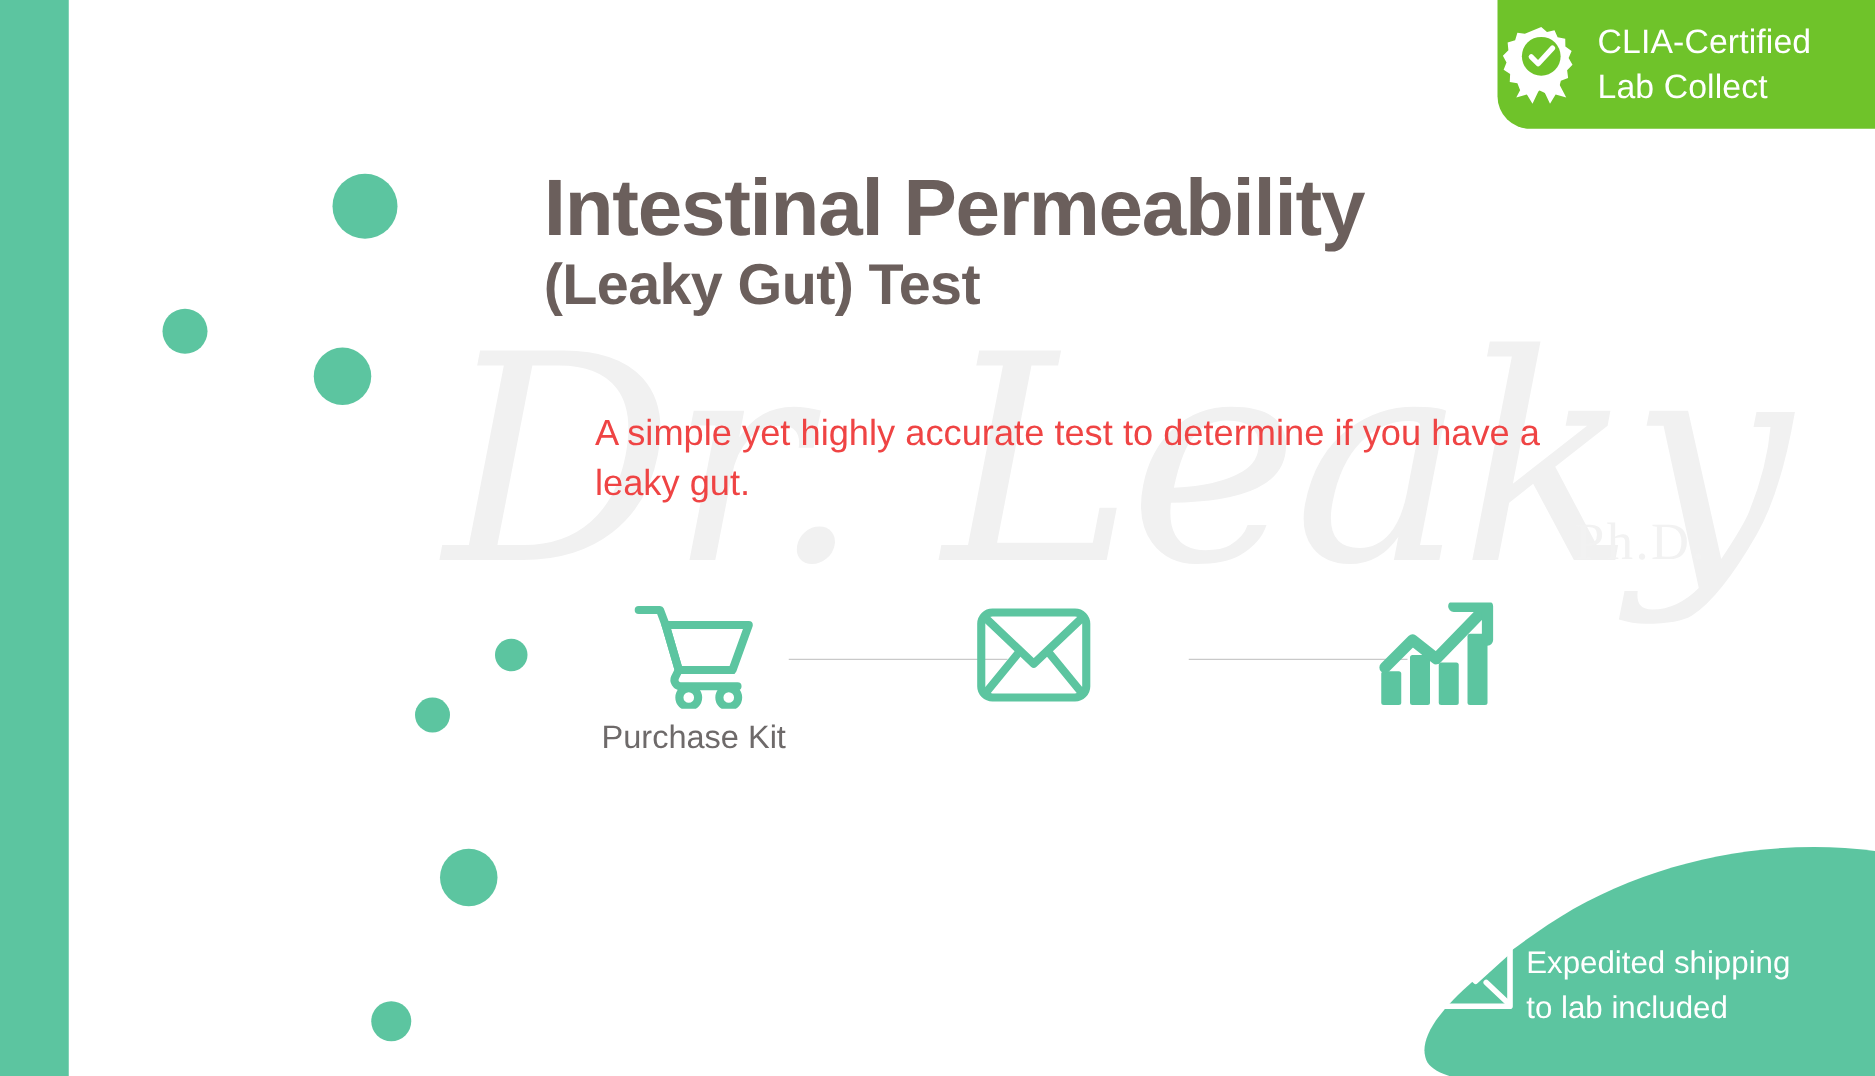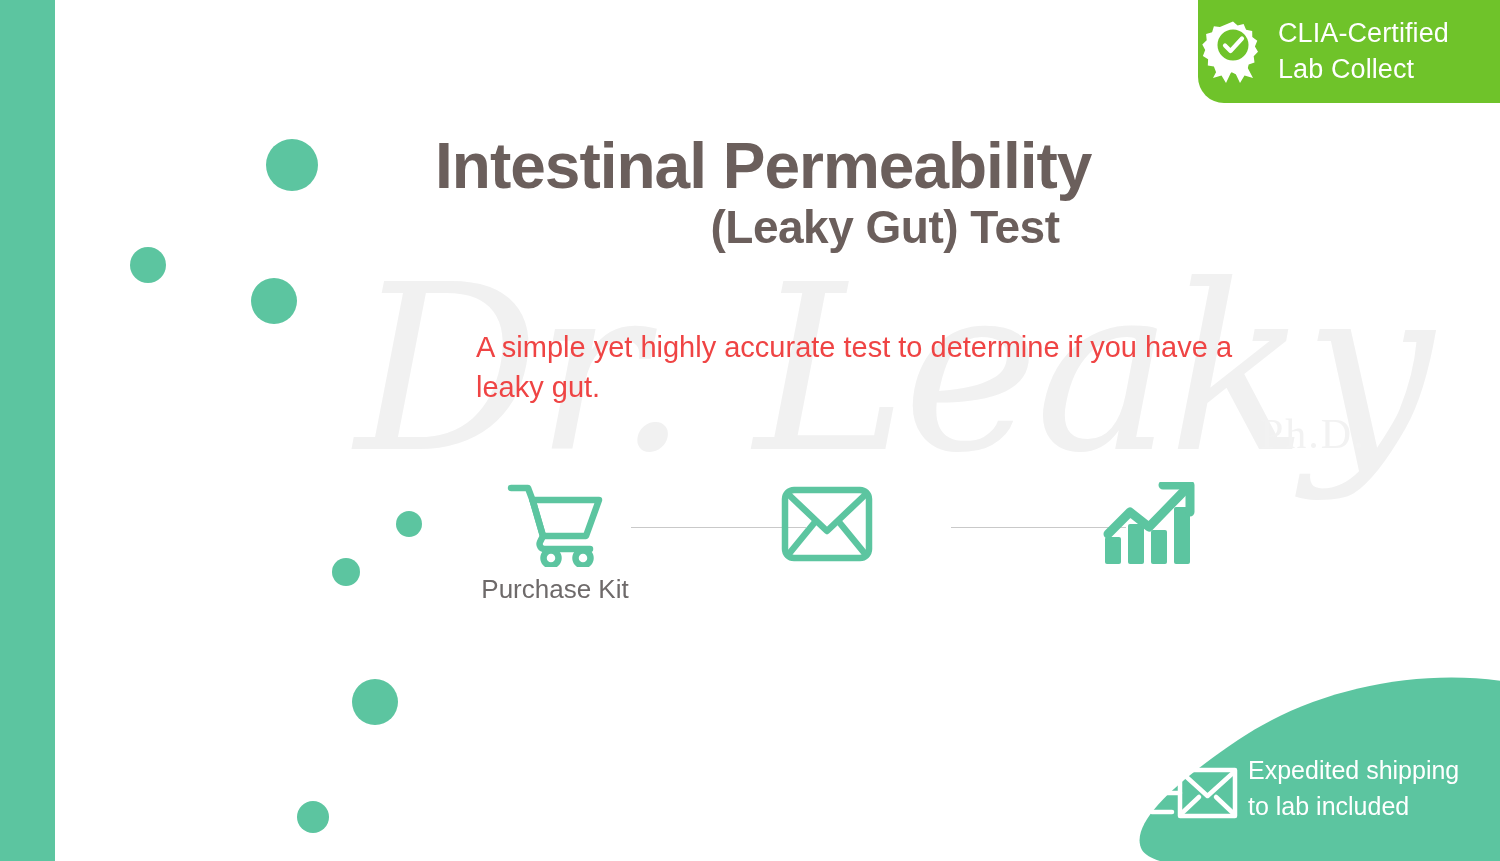"(Leaky Gut) Test" .title-sub { text-align: center -> none }
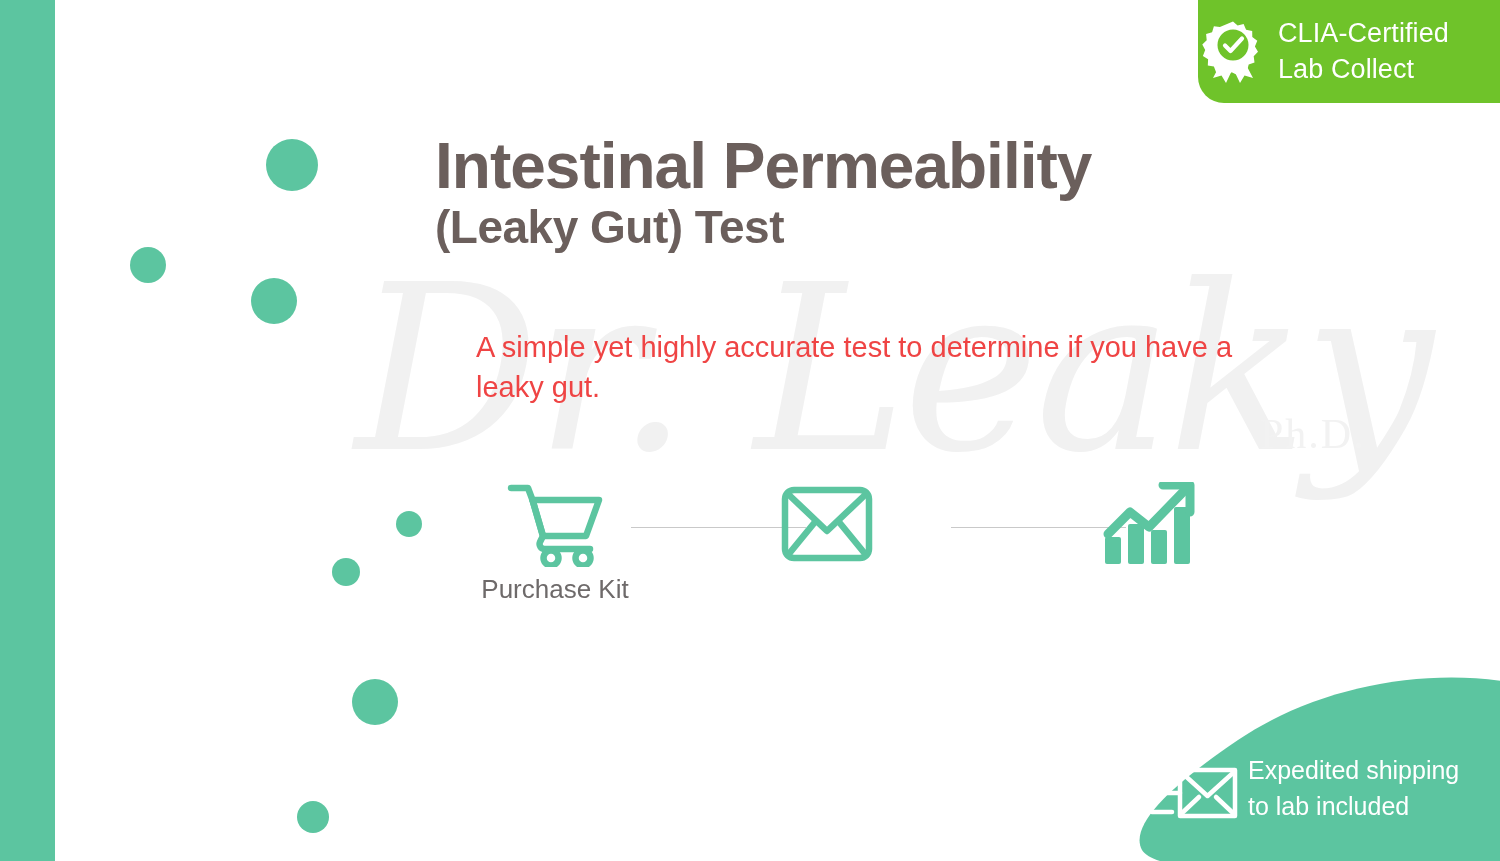"Expedited shipping" .ship-content { align-items: flex-end -> flex-start; left: 1150px -> 1123px }
